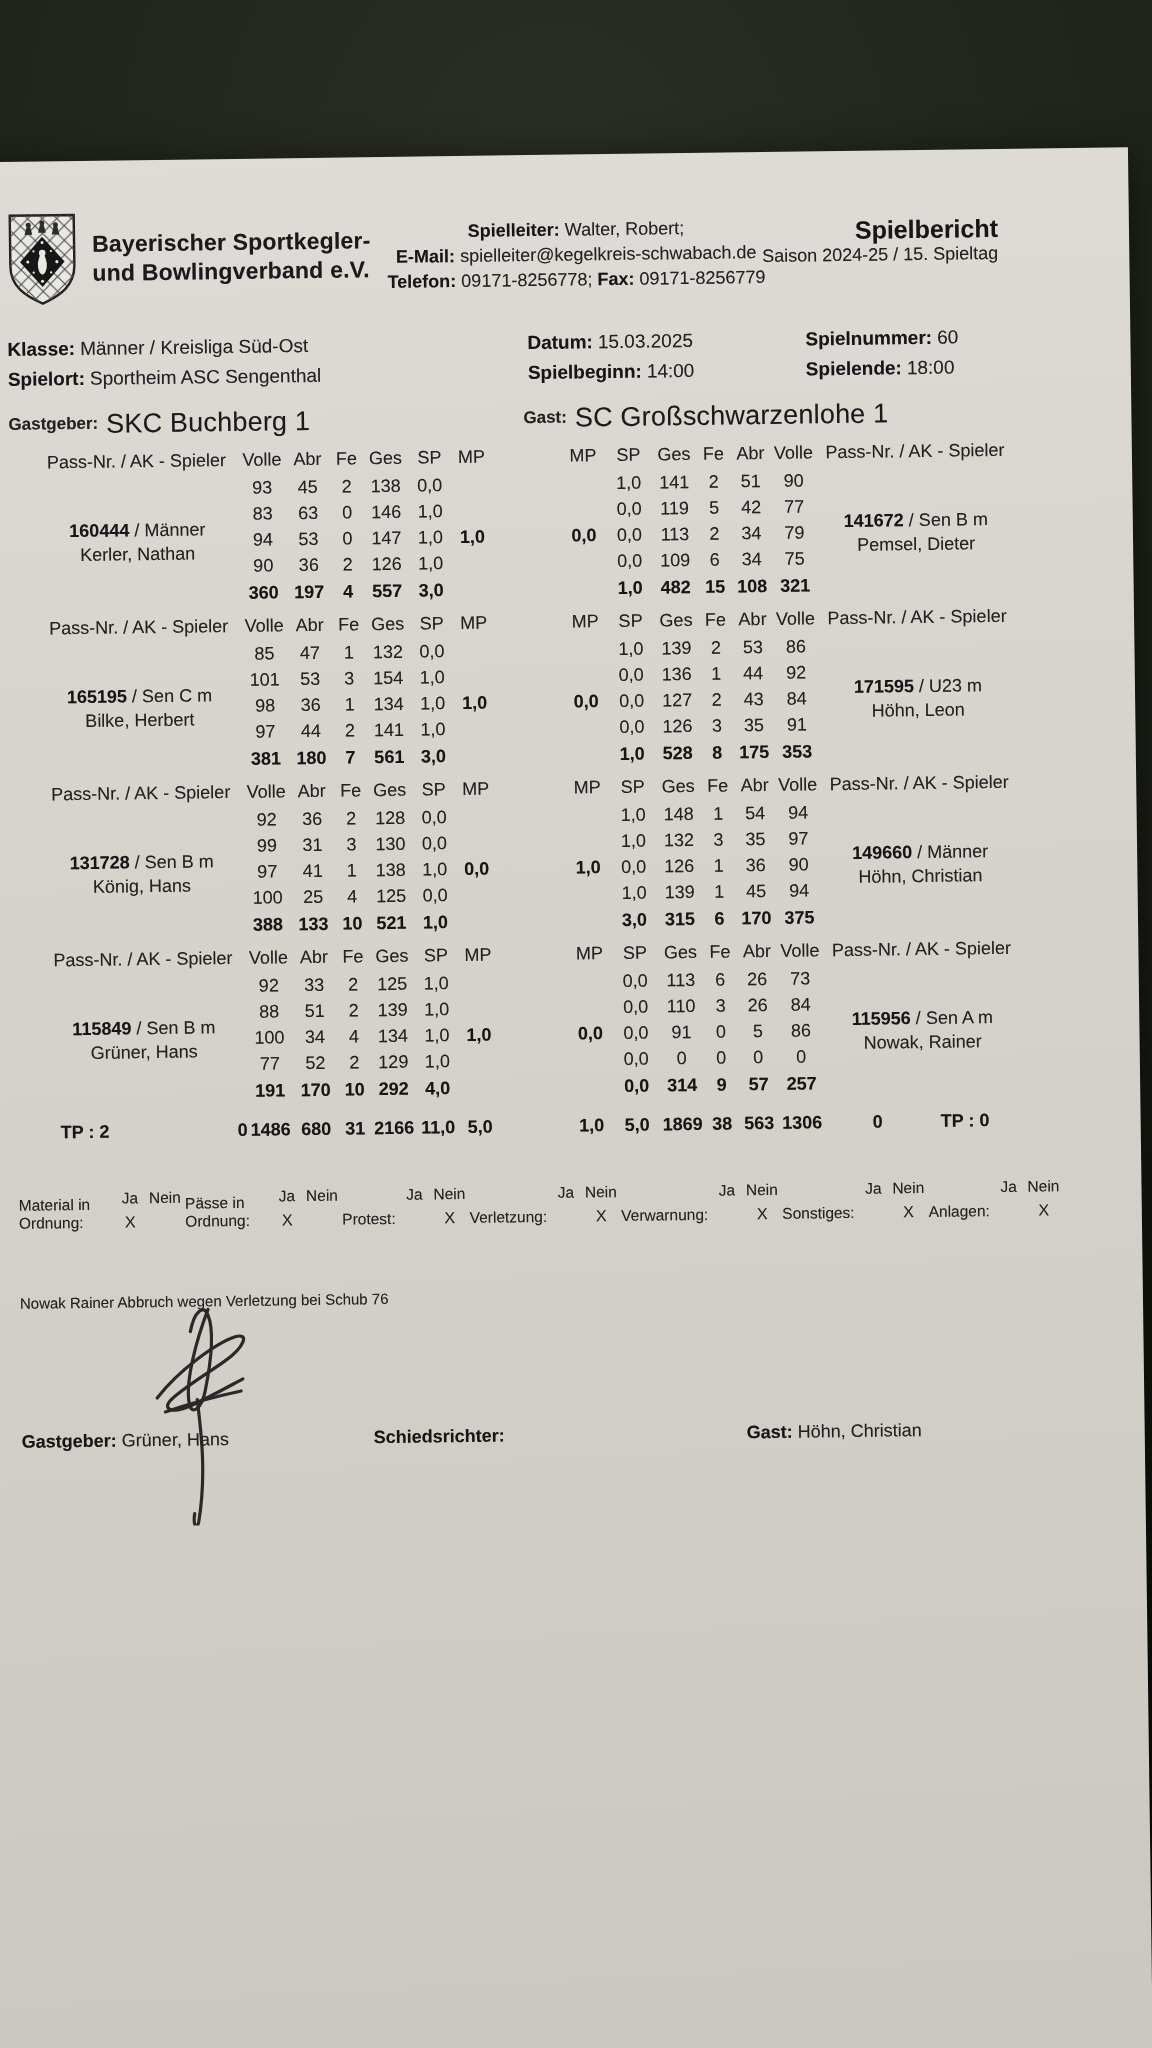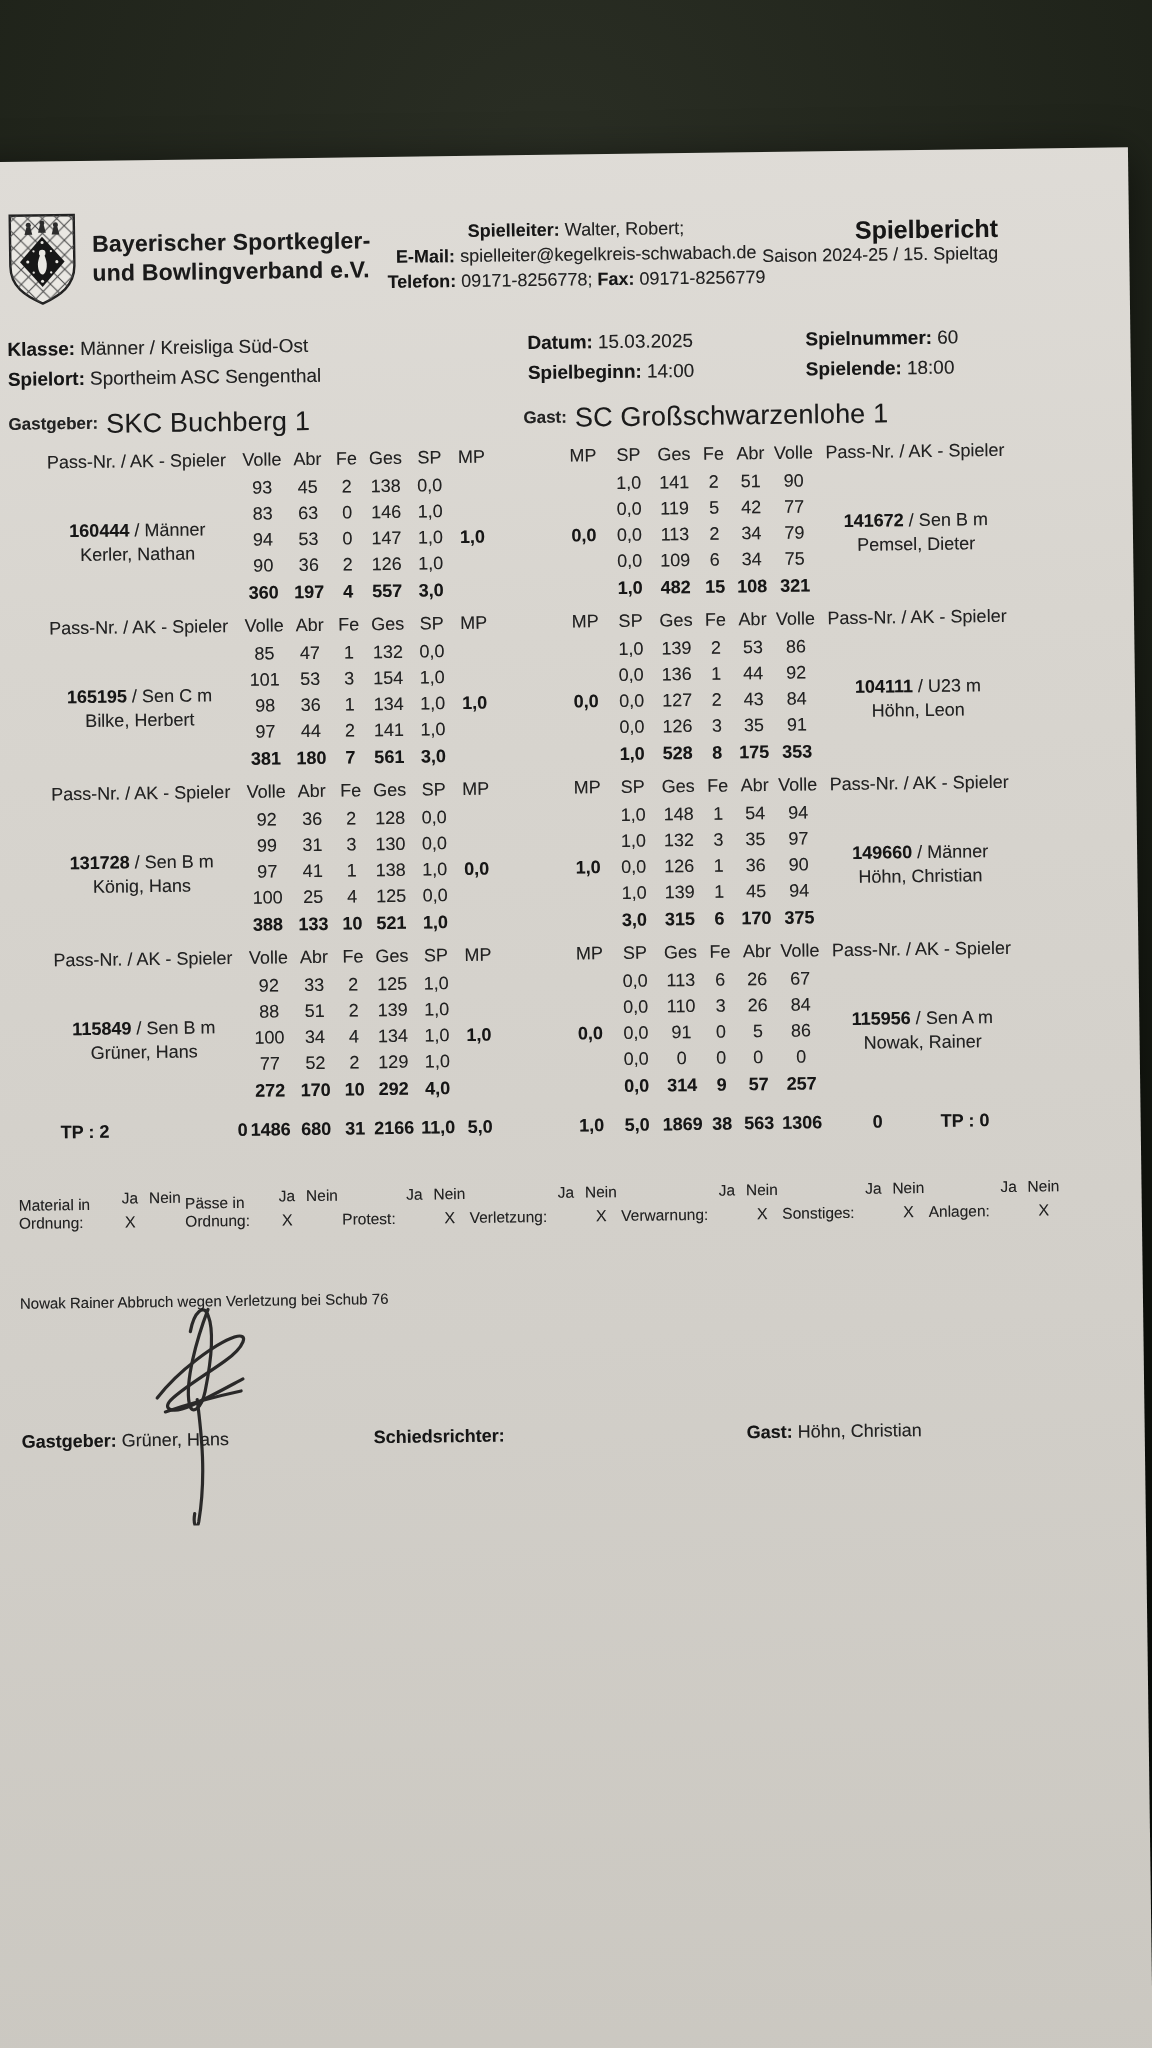"104111" b.bd { text: 104111 -> 171595 }
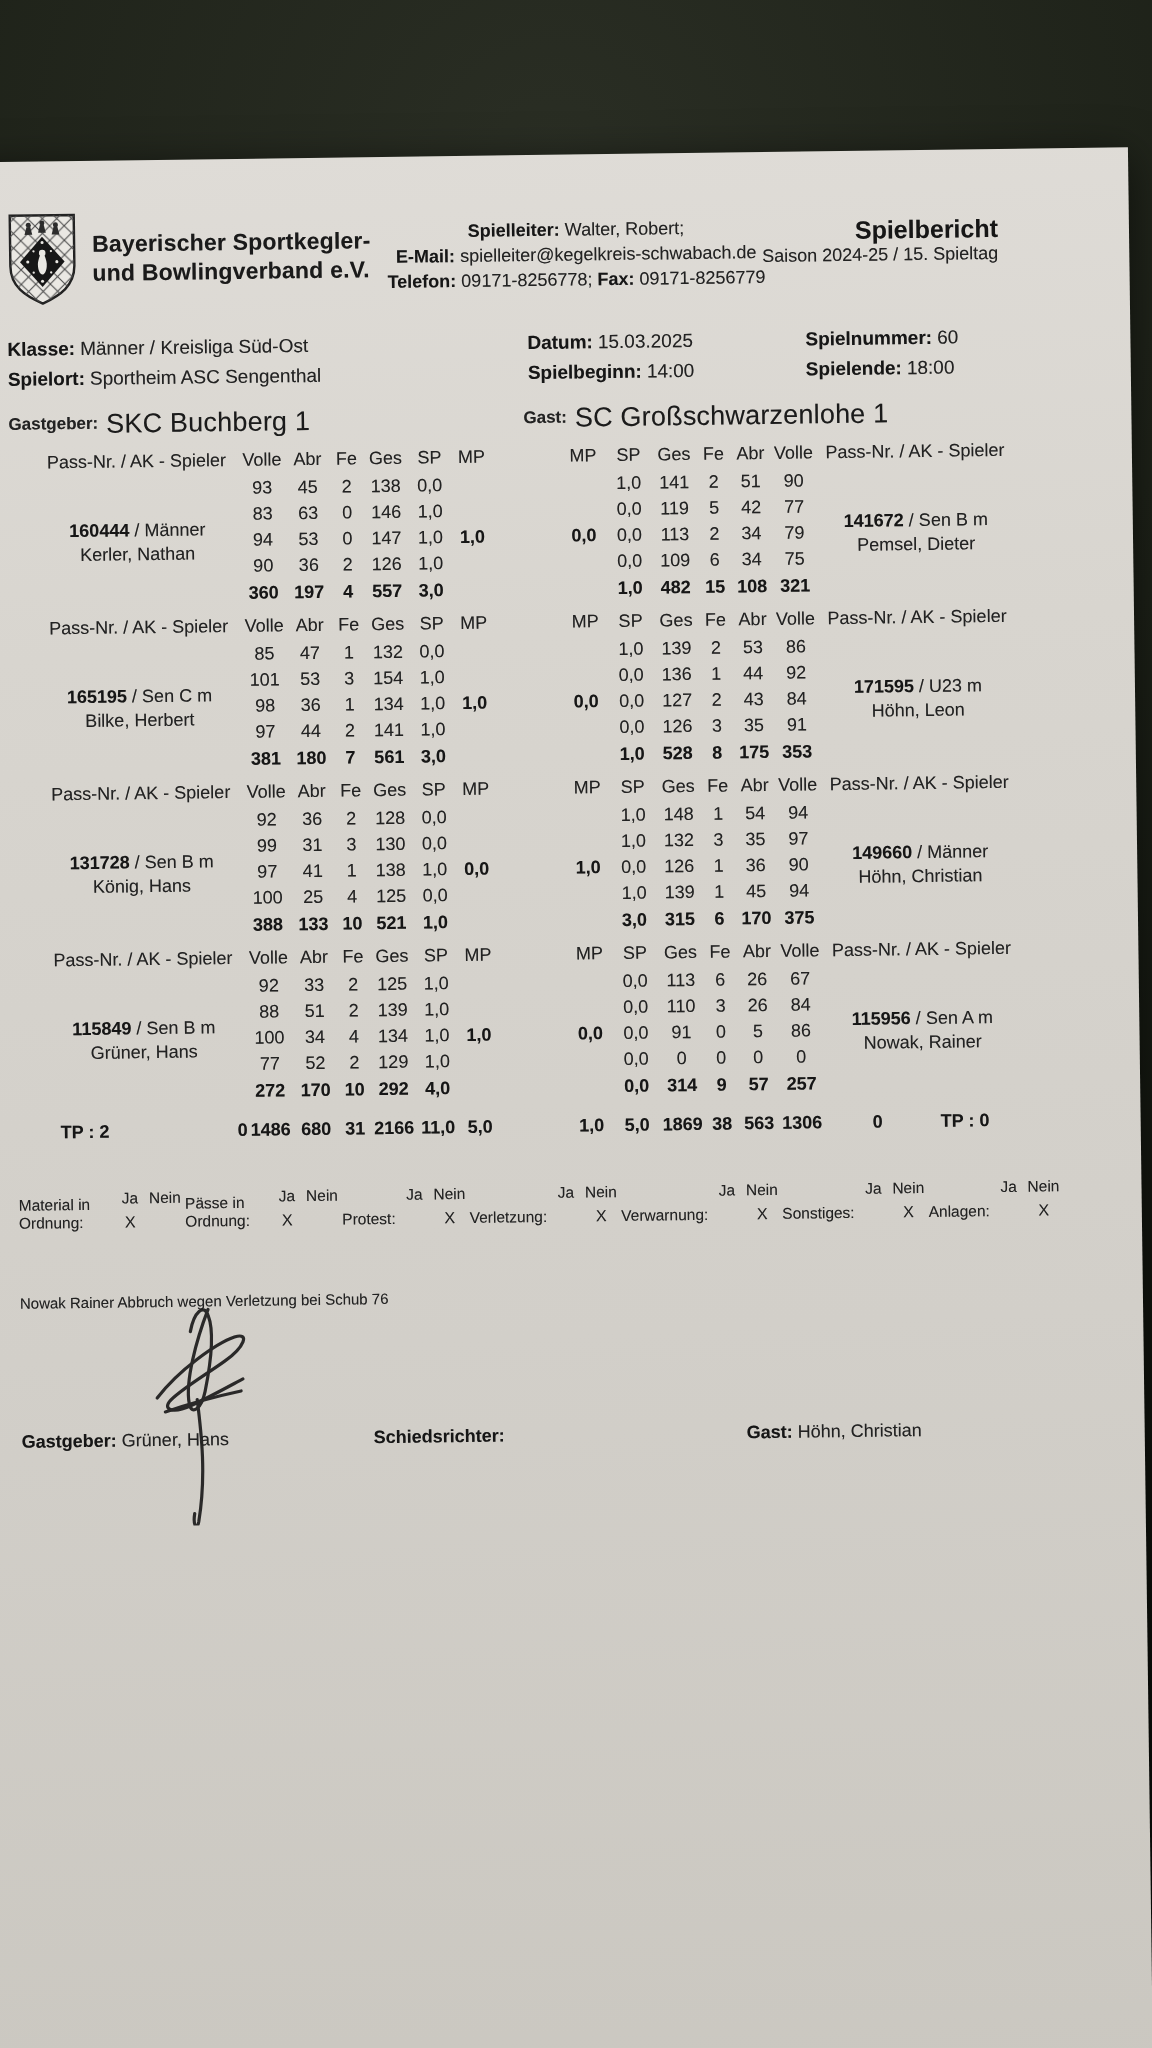"67" div.num { text: 67 -> 73 }
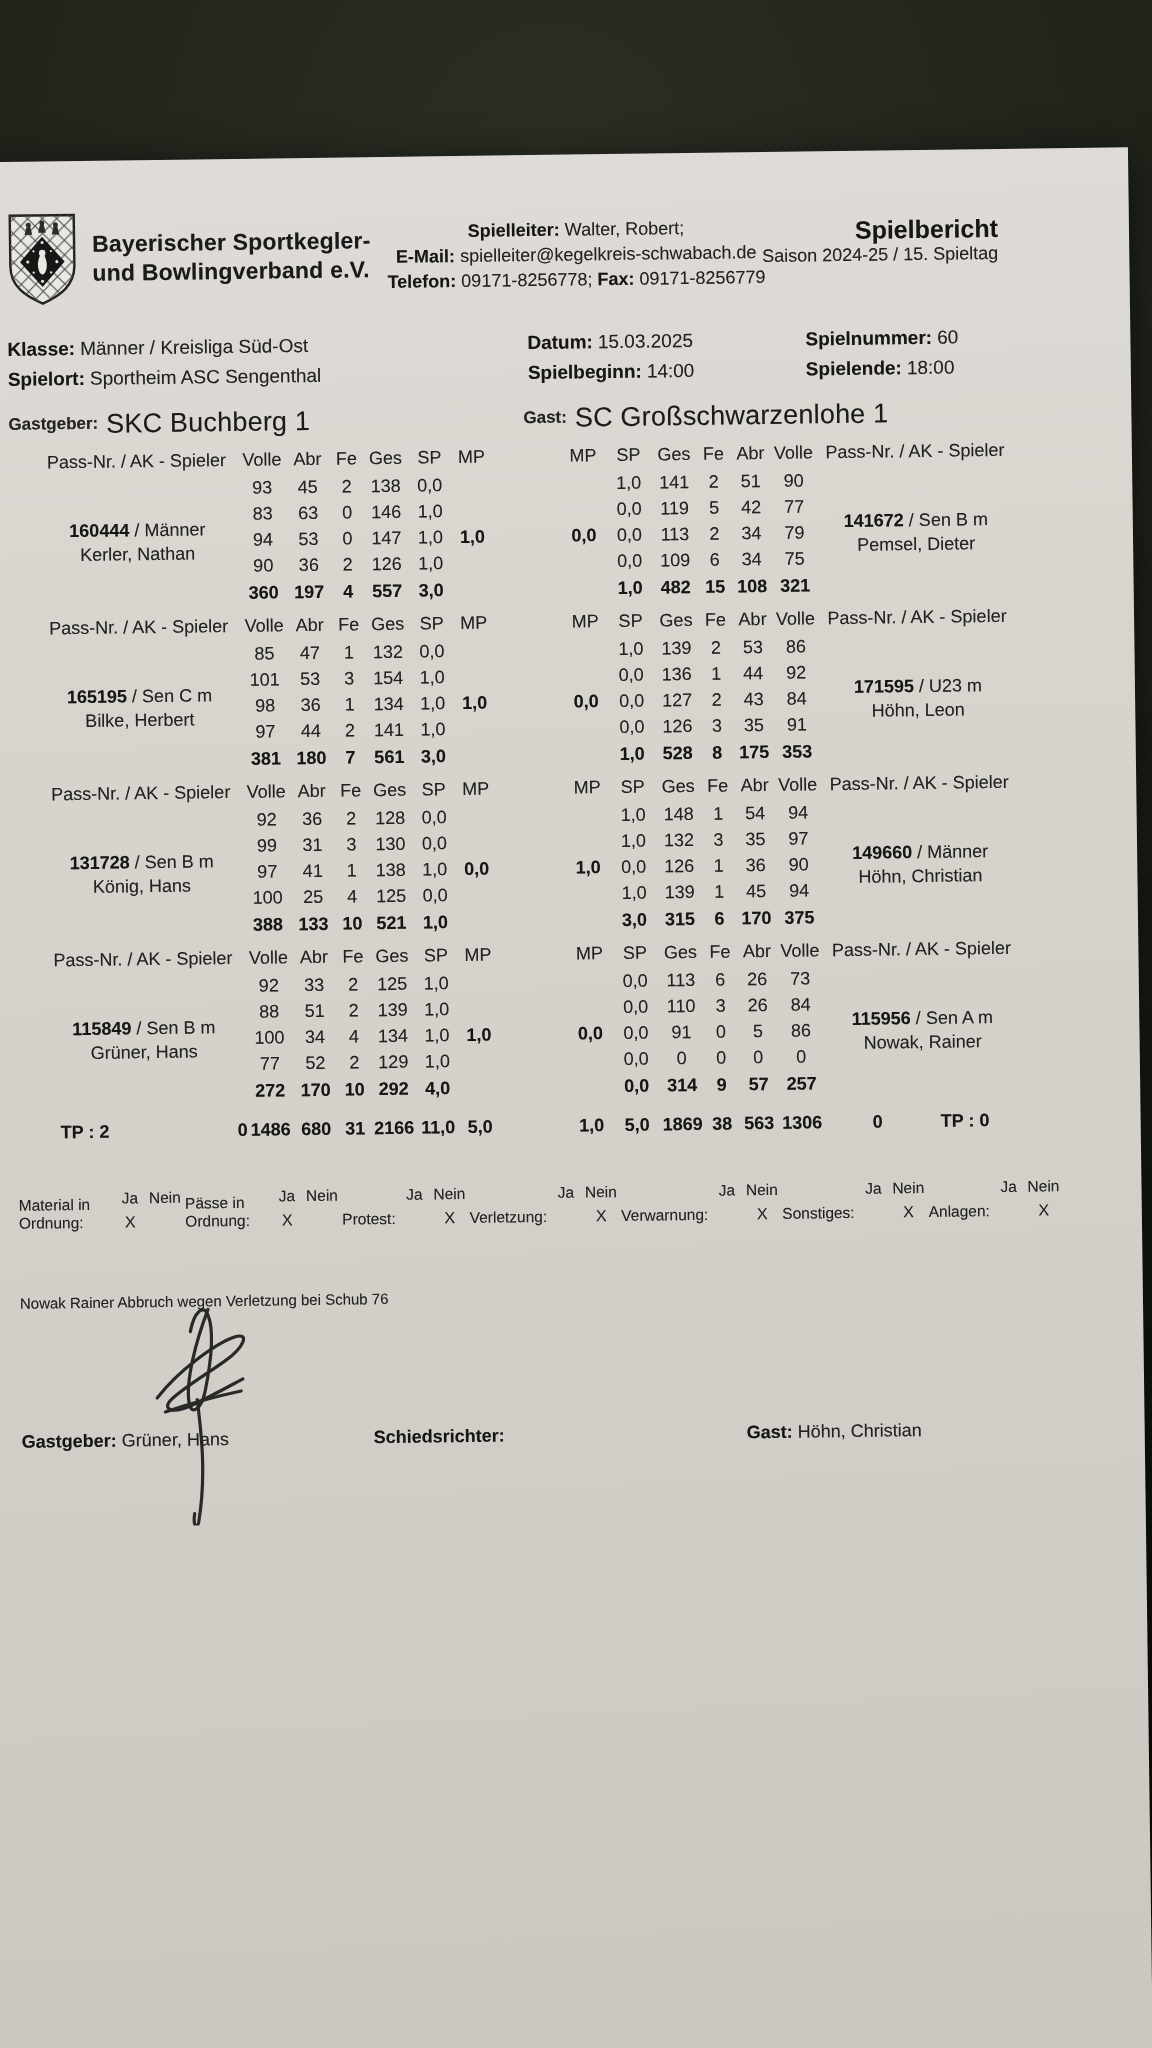"272" div.num { text: 272 -> 191 }
